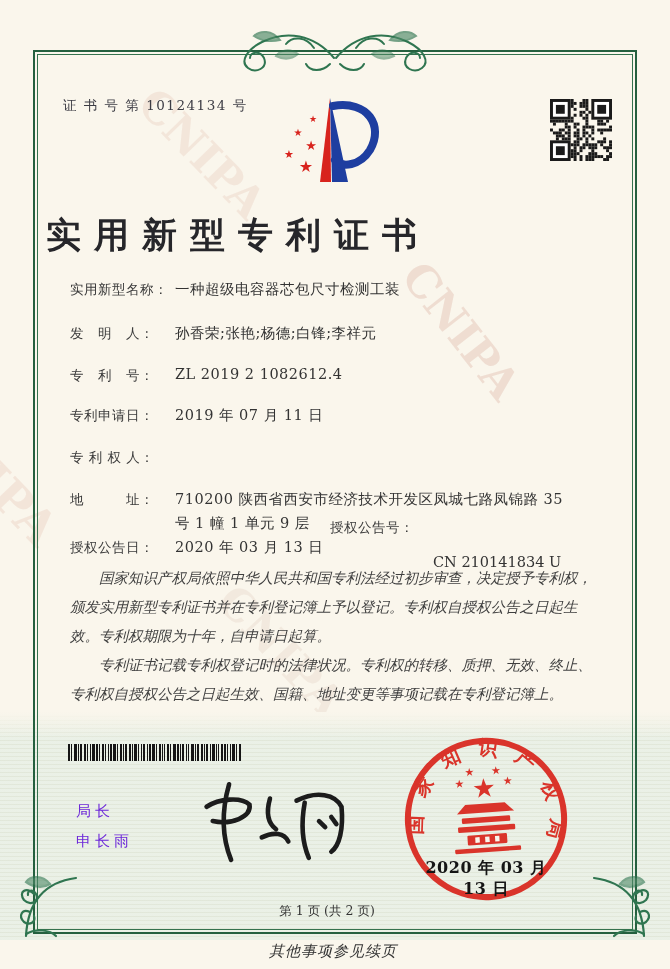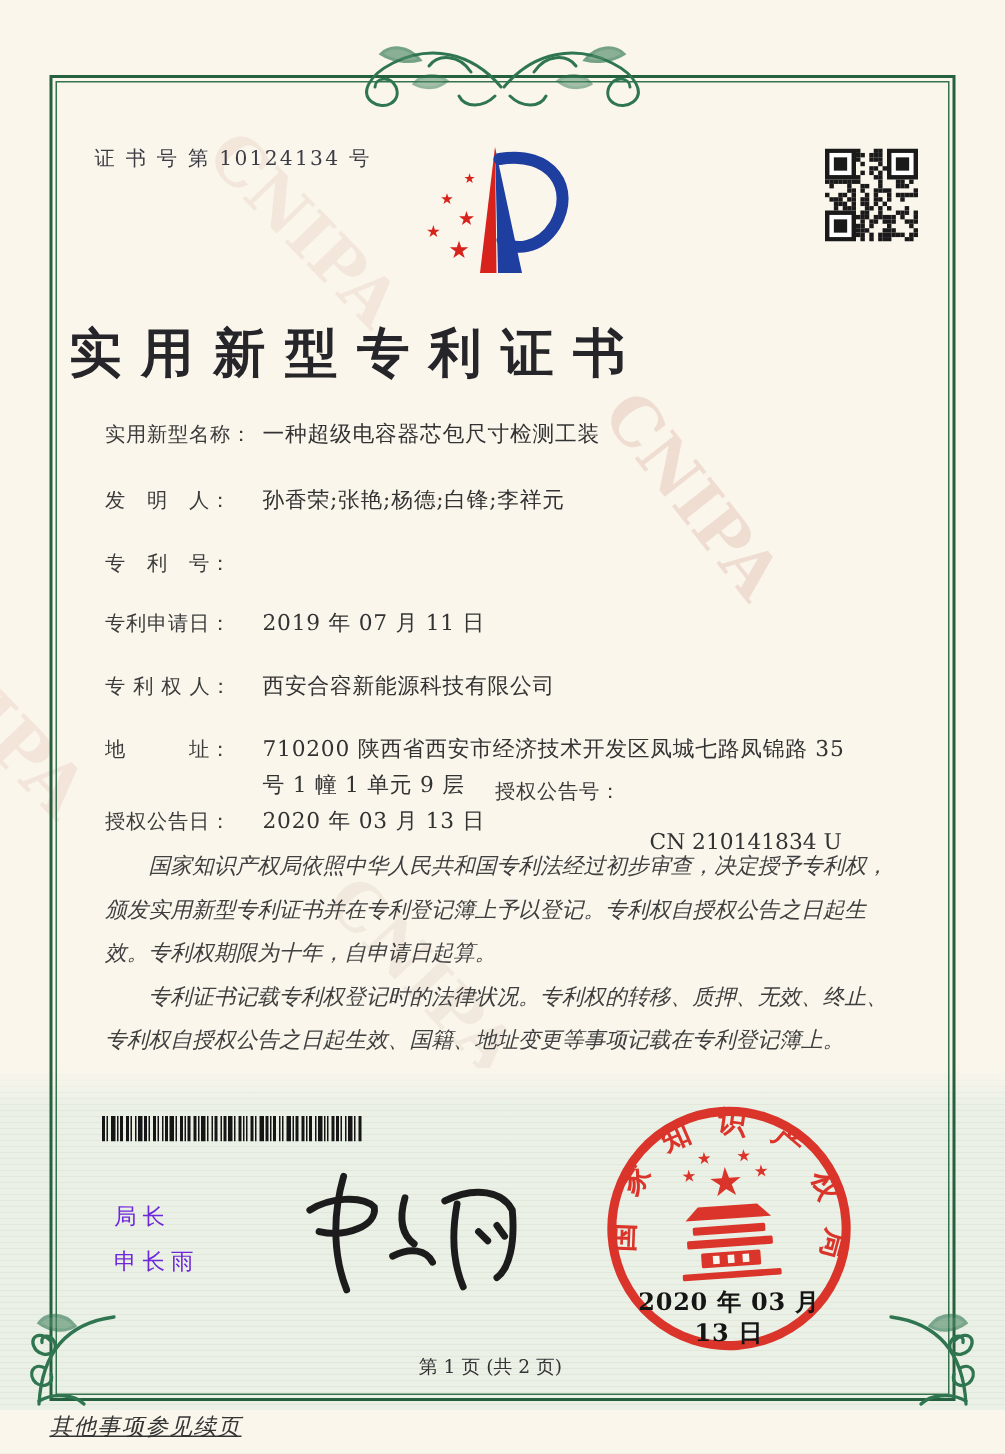"ZL 2019 2 1082612.4" span.val { html: none -> <span>ZL 2019 2 1082612.4</span> }
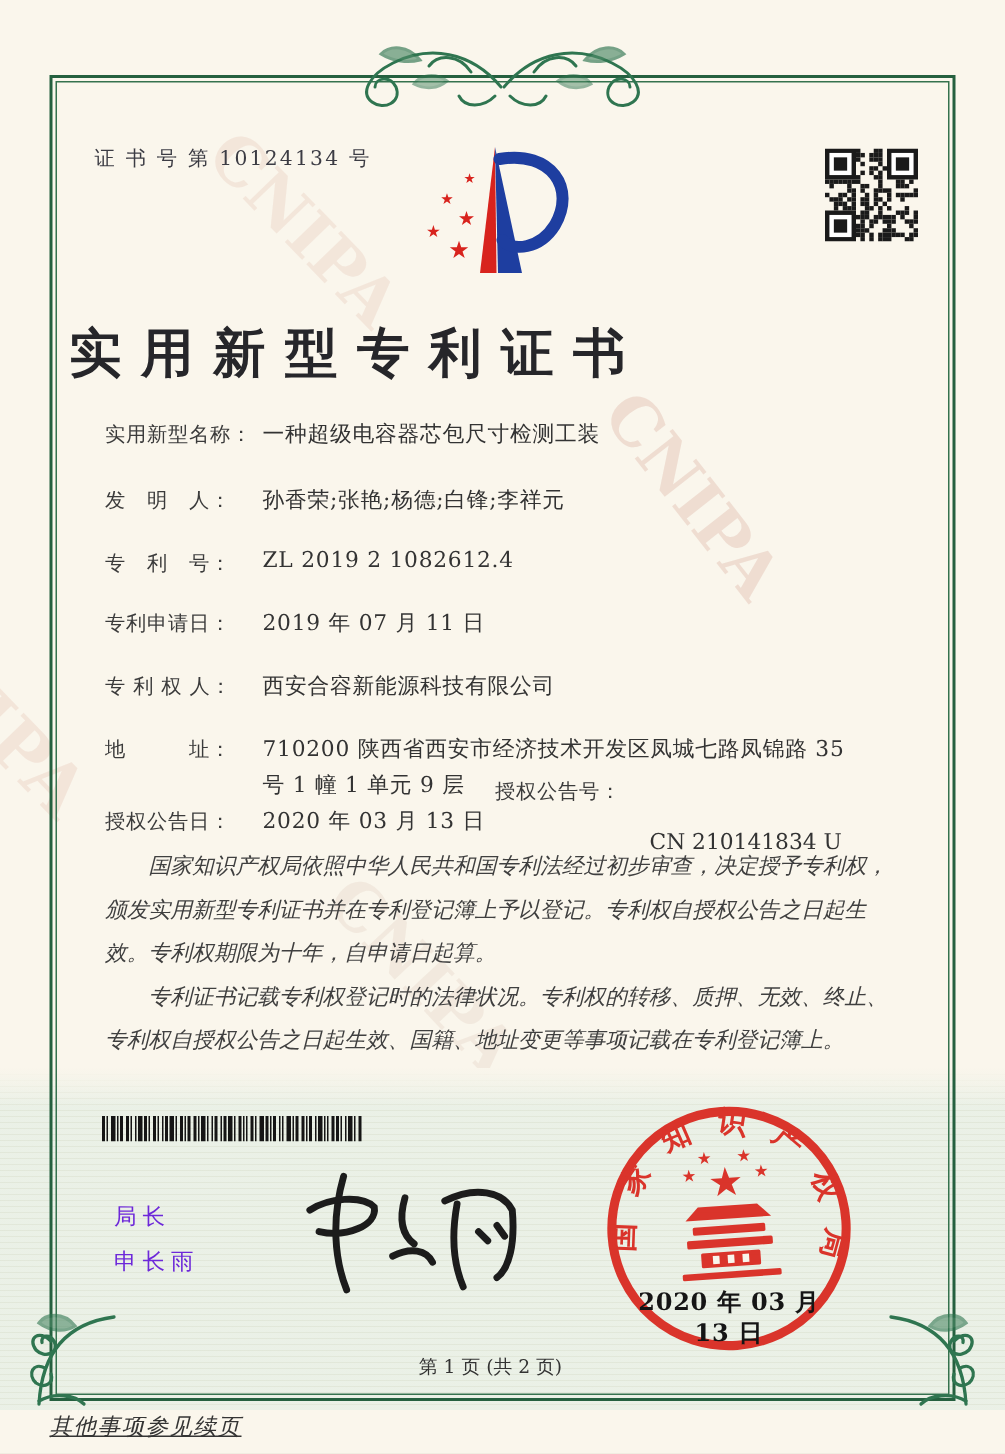"西安合容新能源科技有限公司" span.val { html: <span>西安合容新能源科技有限公司</span> -> none }
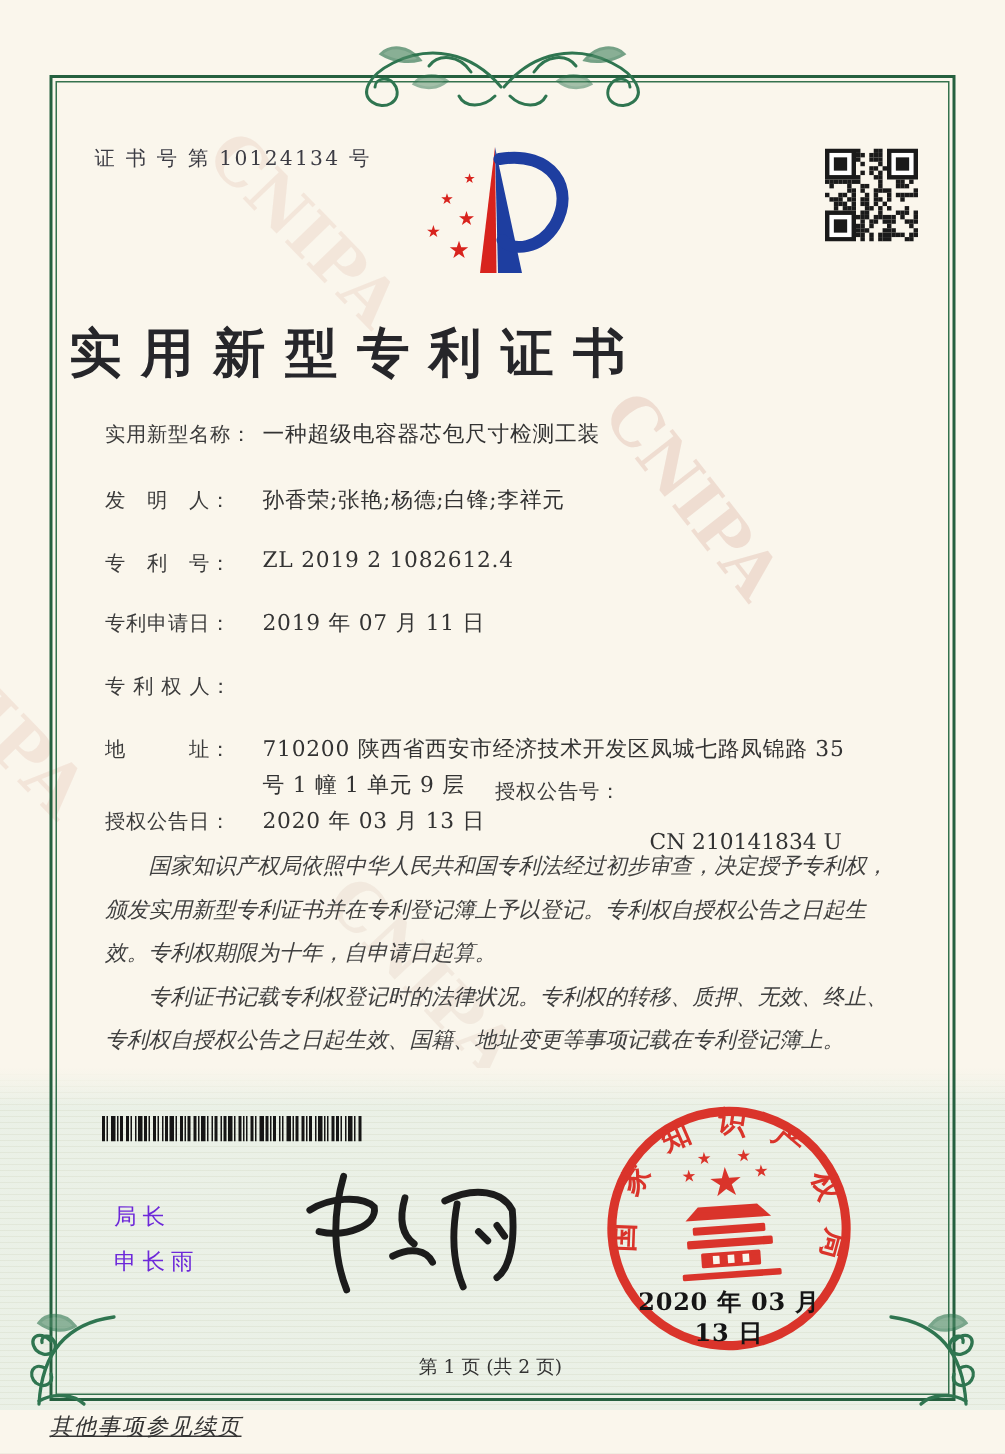"其他事项参见续页" .cont-note { text-align: left -> center; text-decoration: underline -> none }
